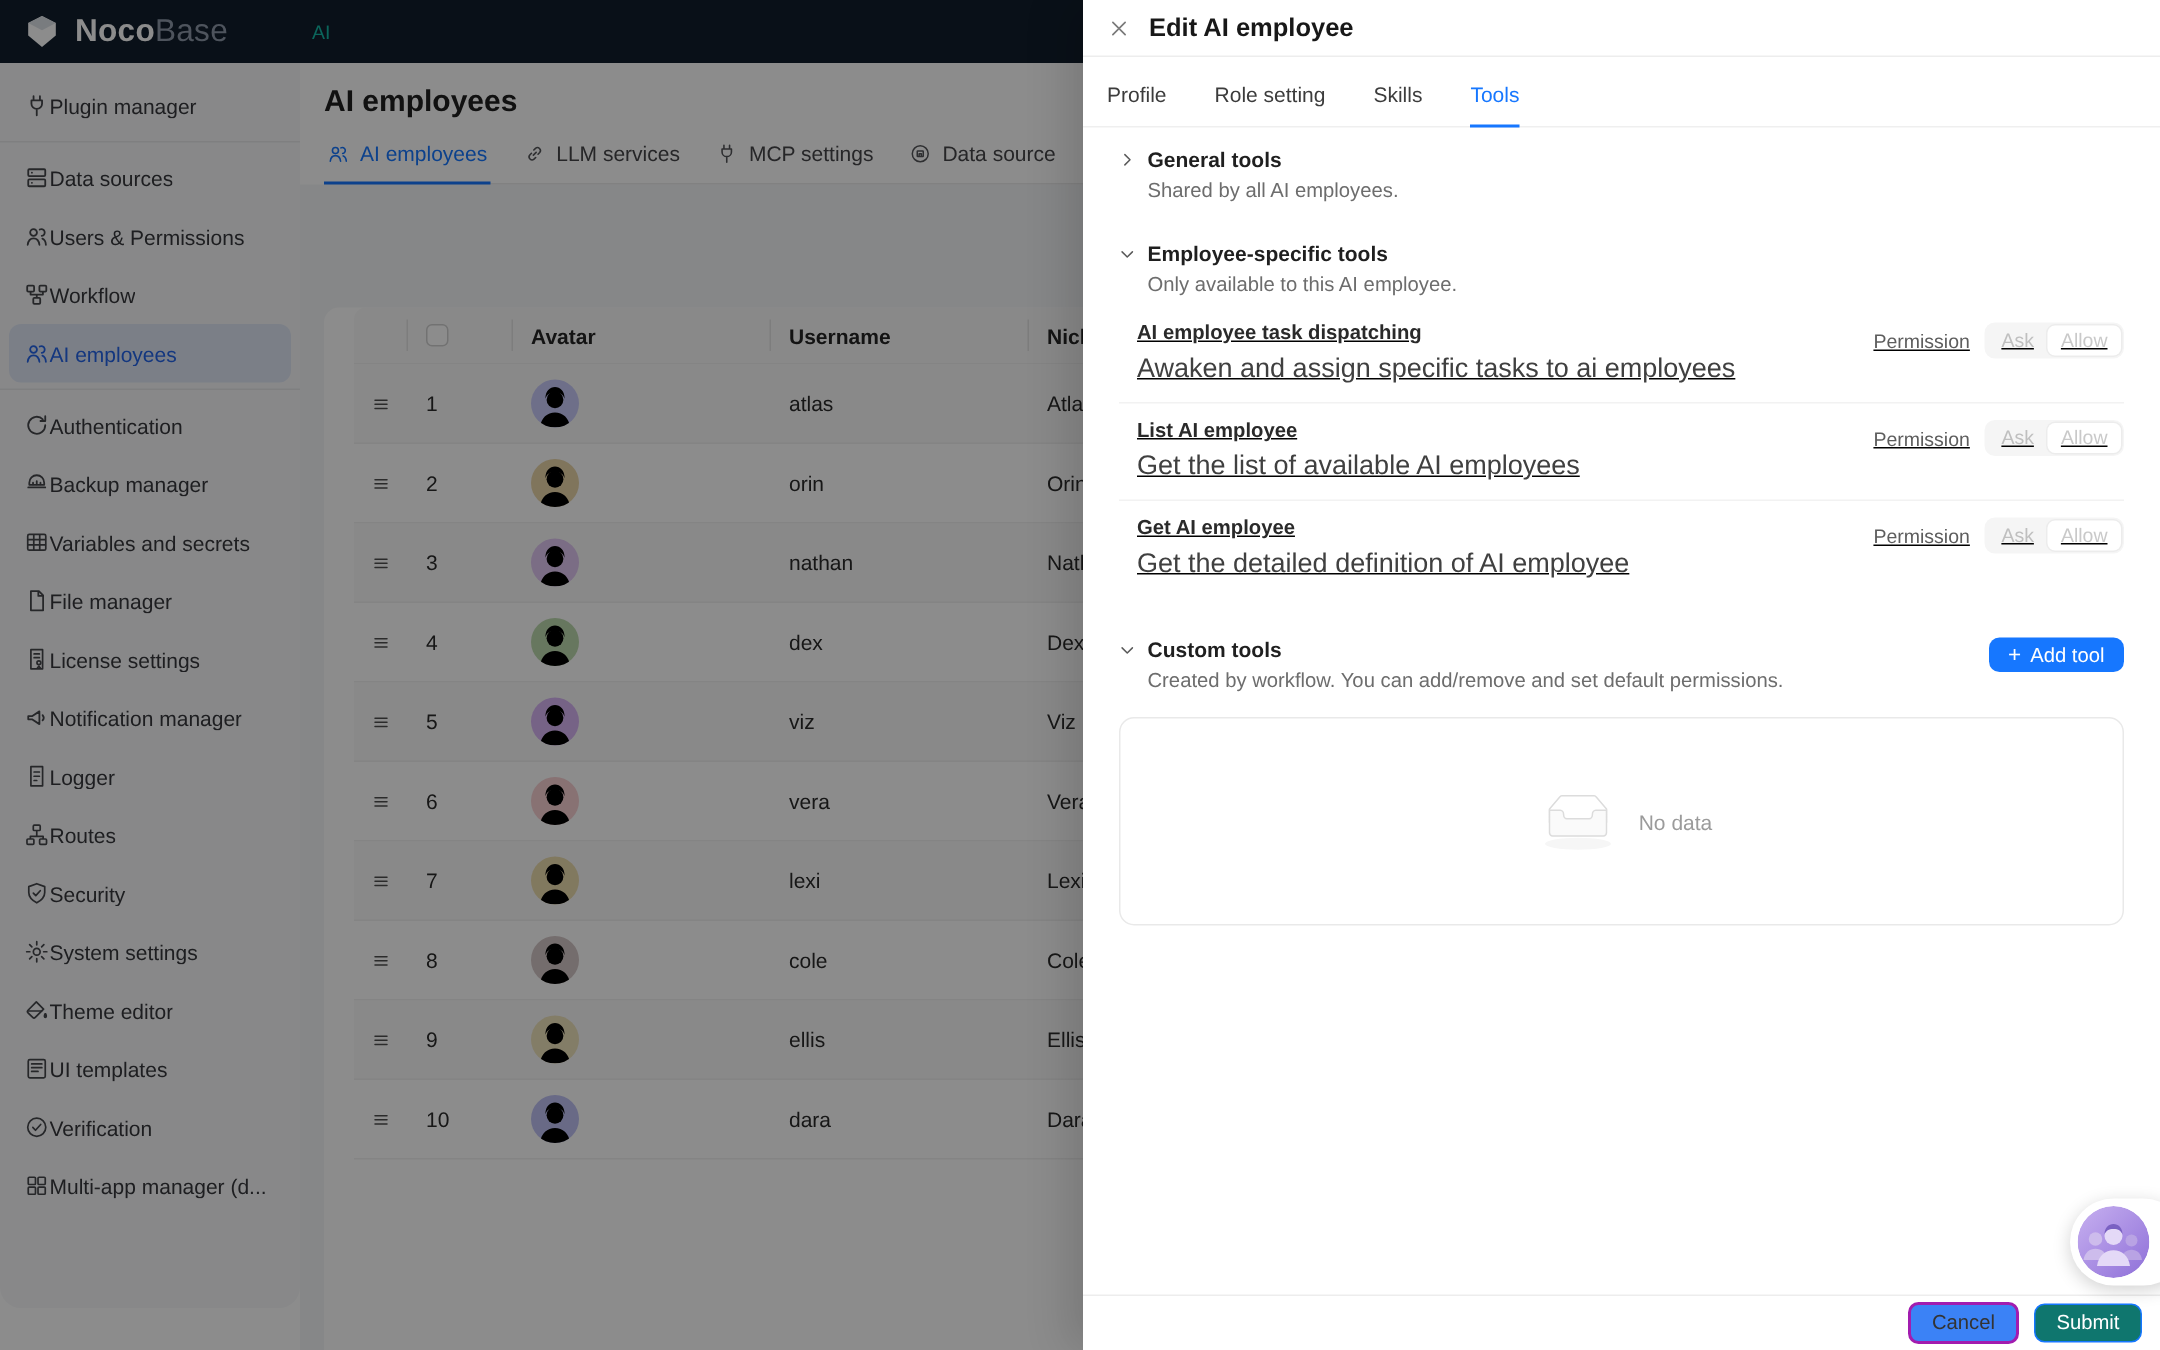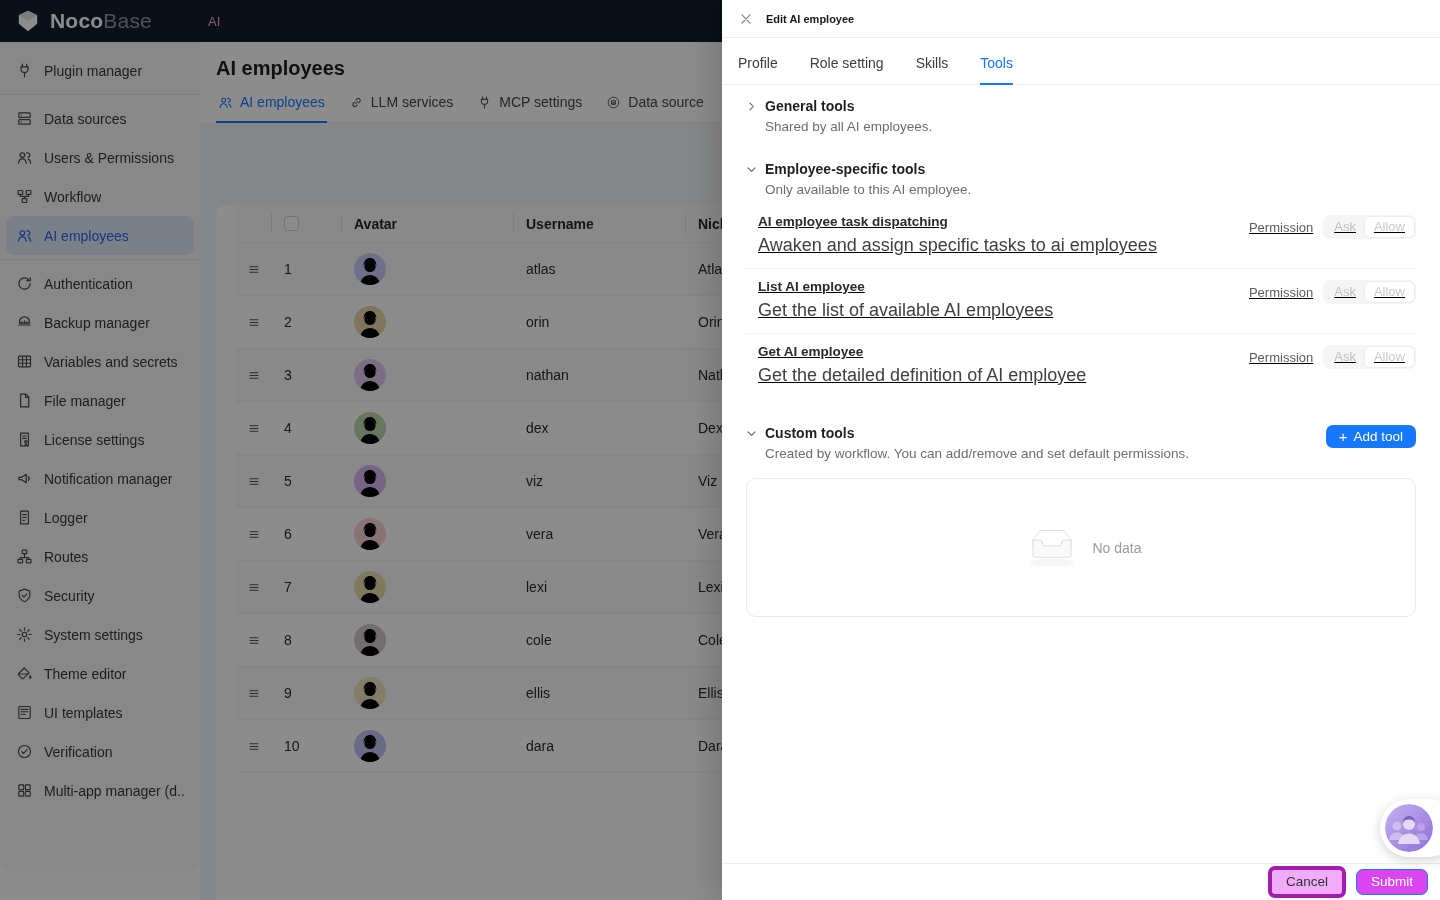"AI" .app-label { color: #f9a8d4 -> #14b8a6 }
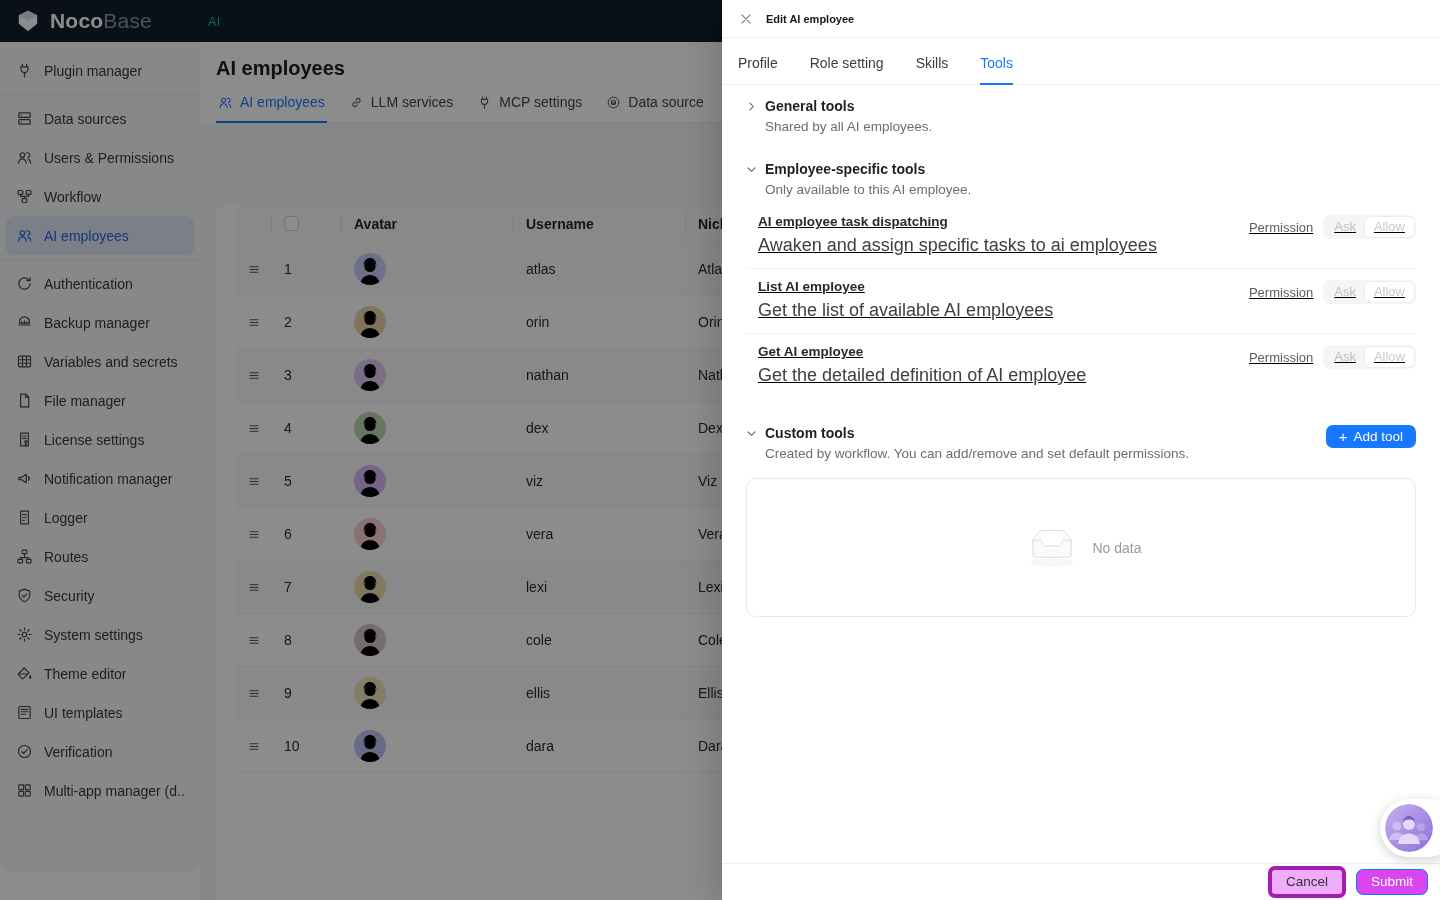"Edit AI employee" .d-title { font-size: 11px -> 17px }
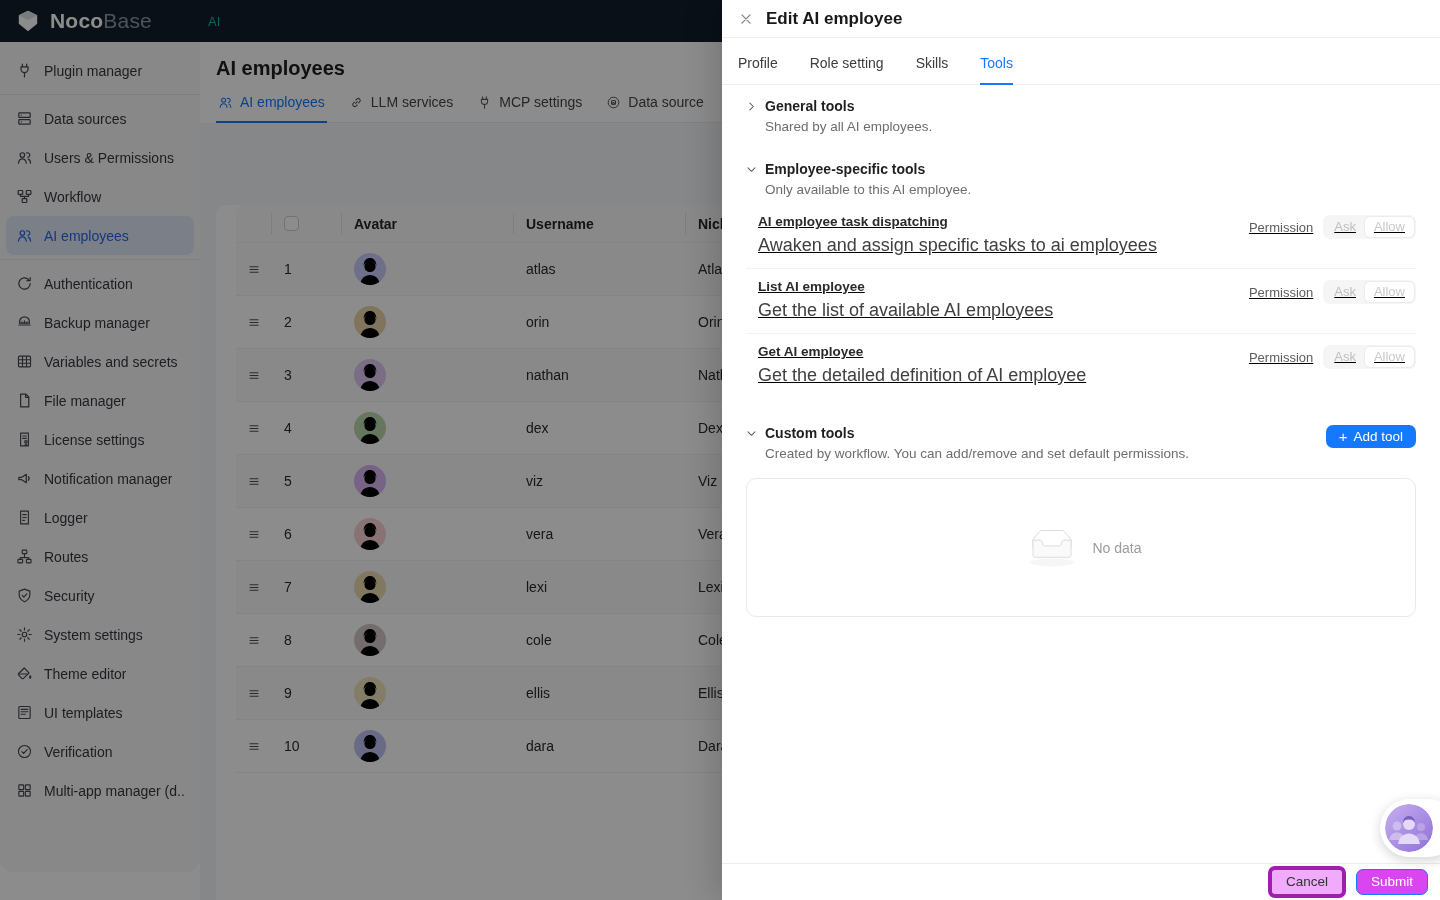"Plugin manager" .side-item { gap: 11px -> none }
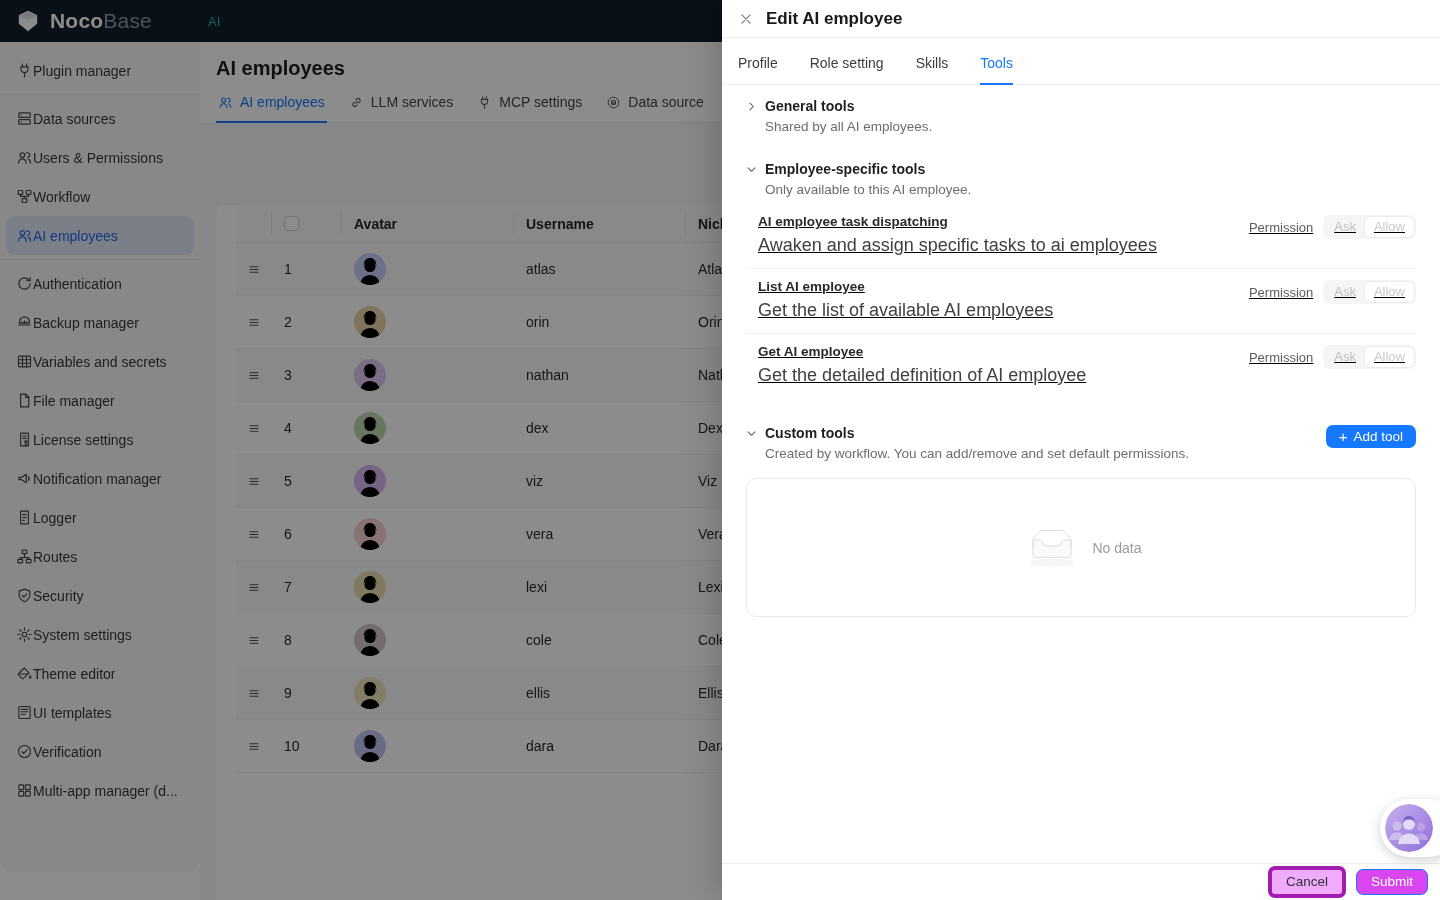"Cancel" .btn-default { background: #f0abfc -> #3b82f6; border: 4px solid #a21caf -> 2px solid #a21caf }
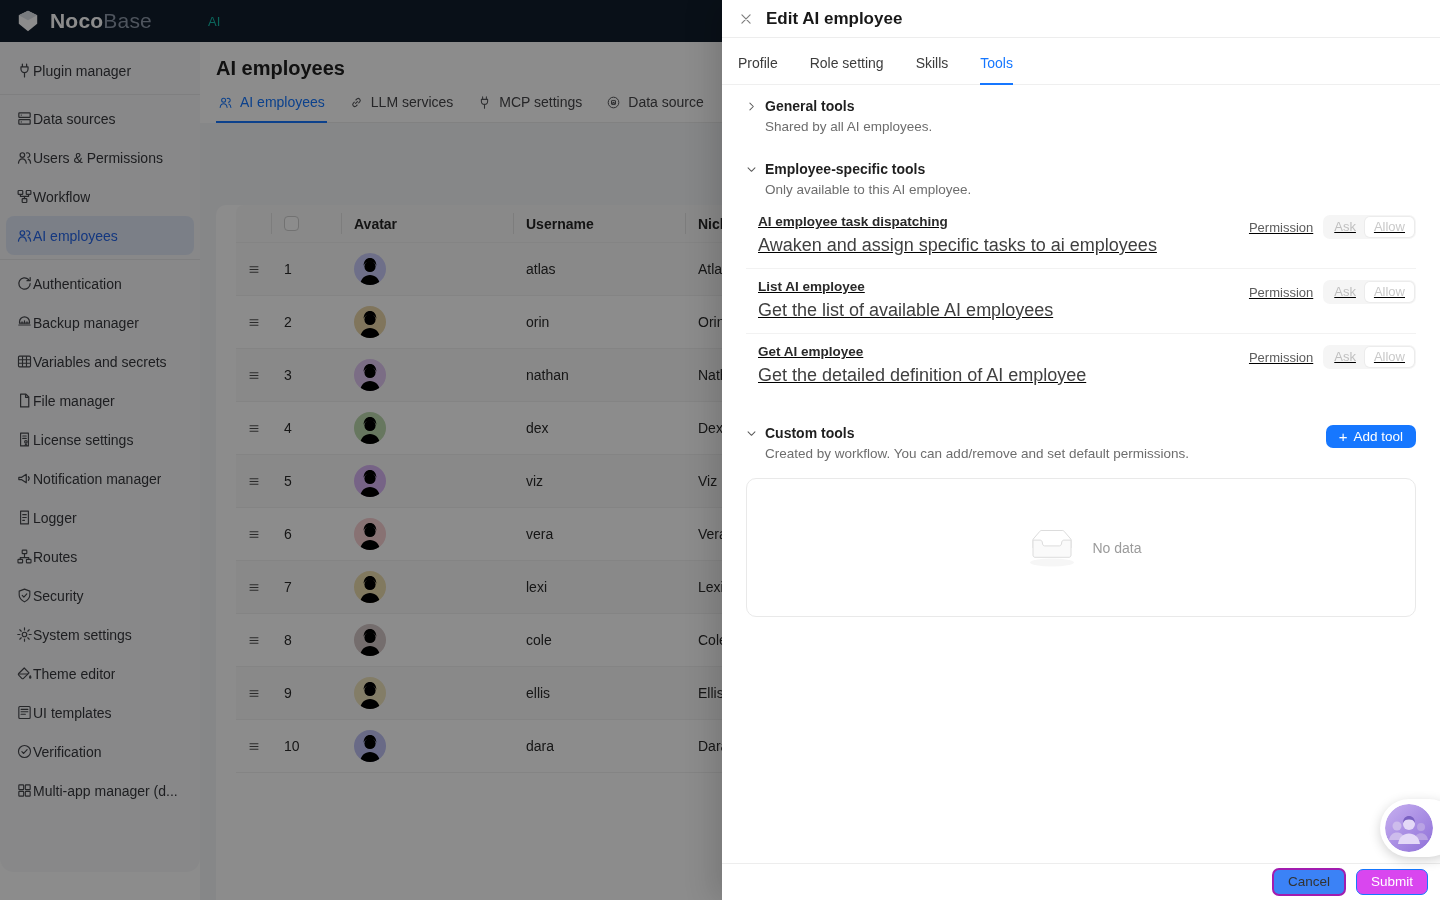"Submit" .btn-primary { background: #d946ef -> #0f766e }
